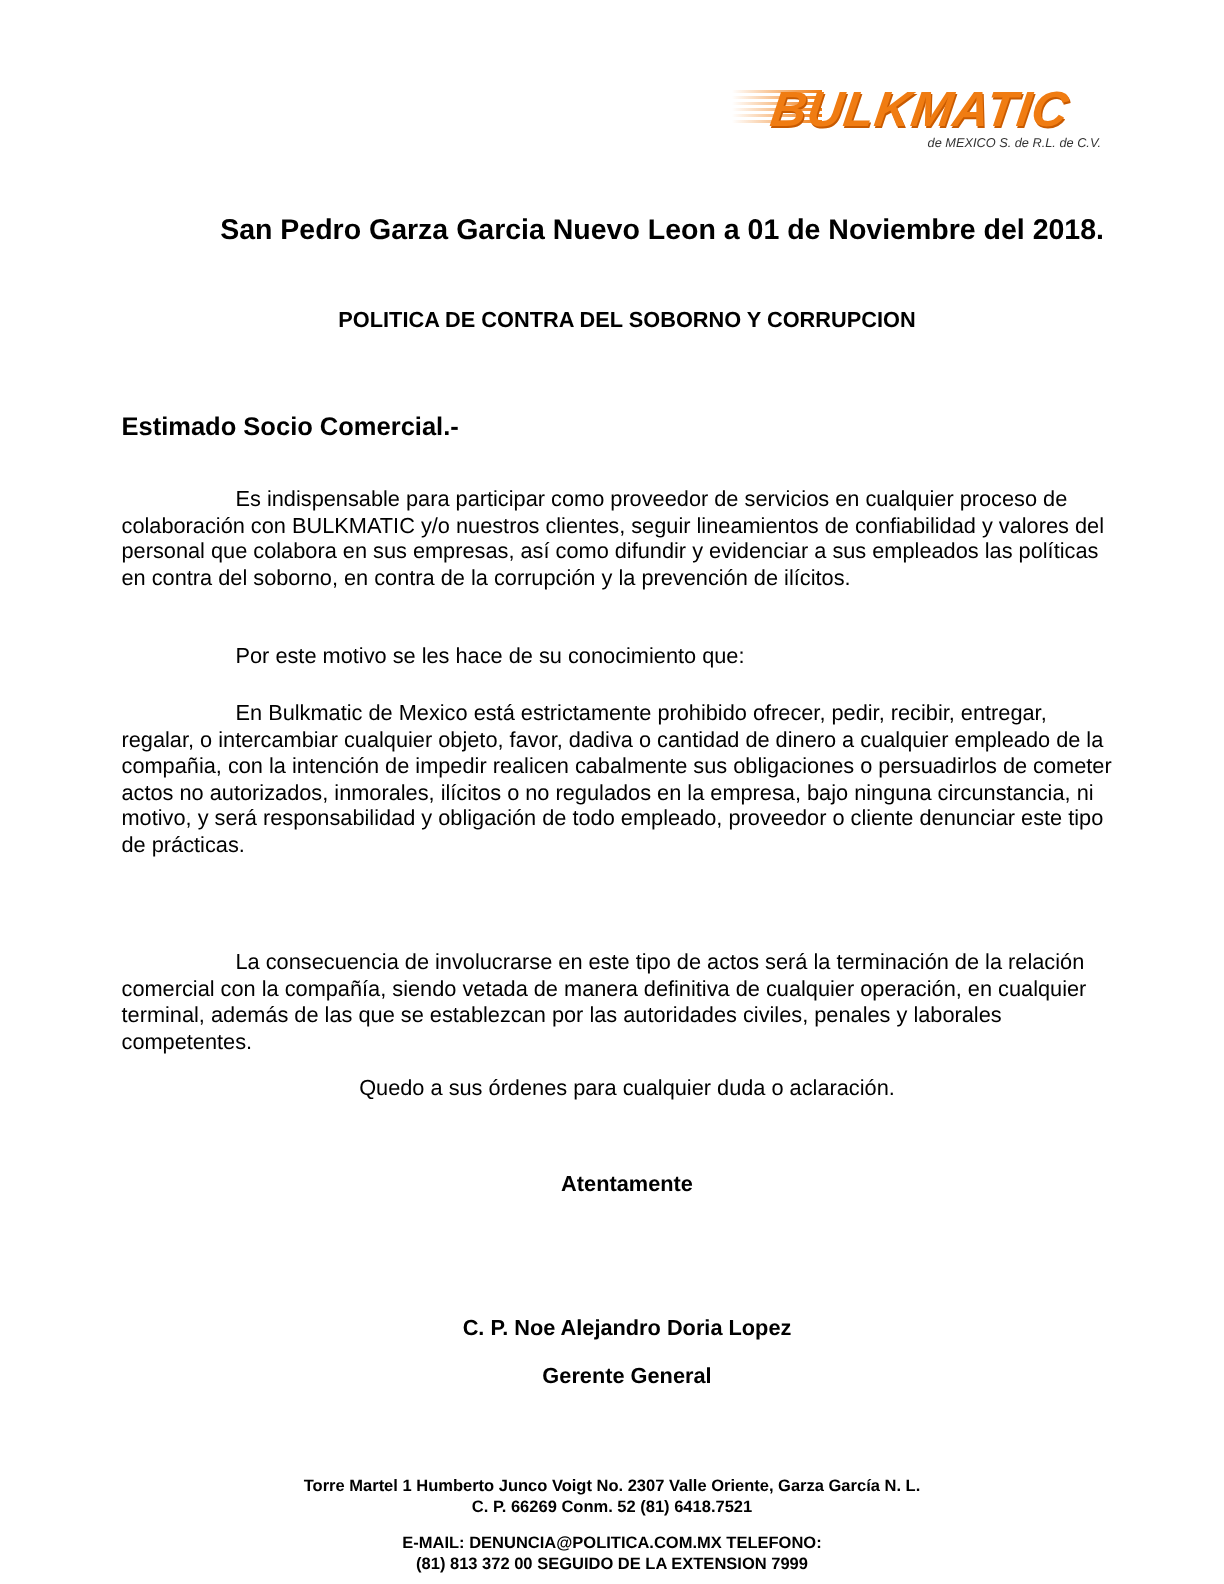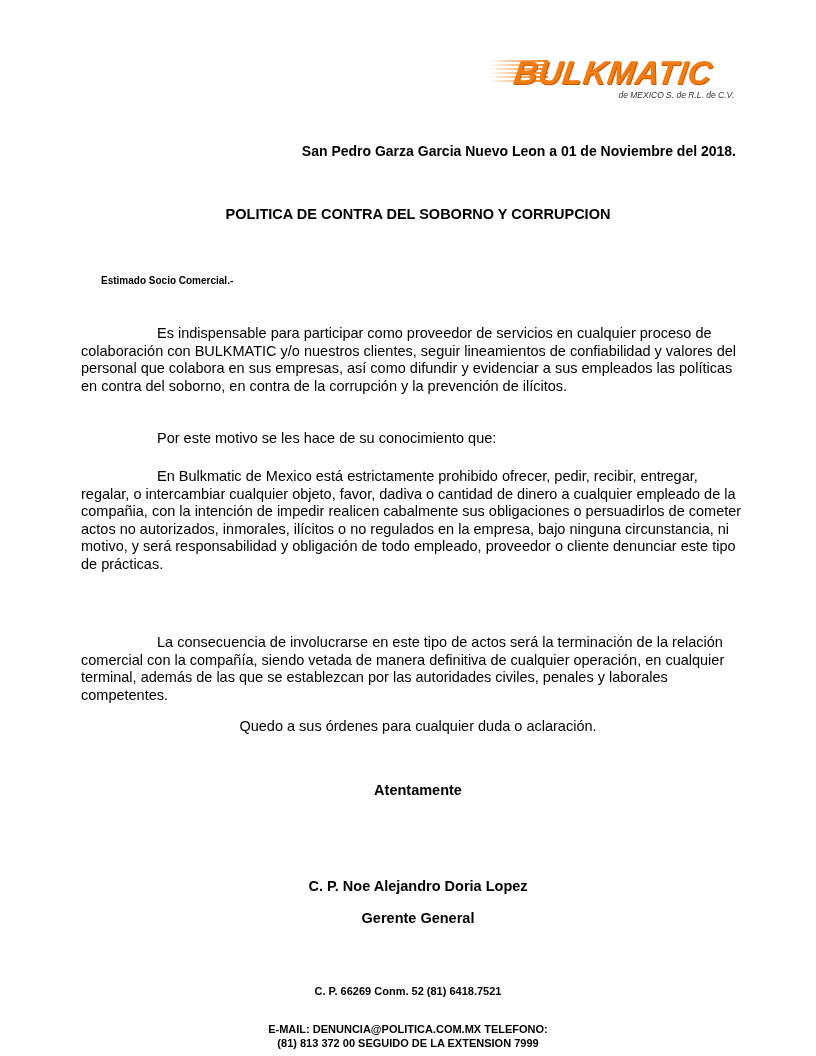"San Pedro Garza Garcia Nuevo" .date { font-size: 14px -> 19px }
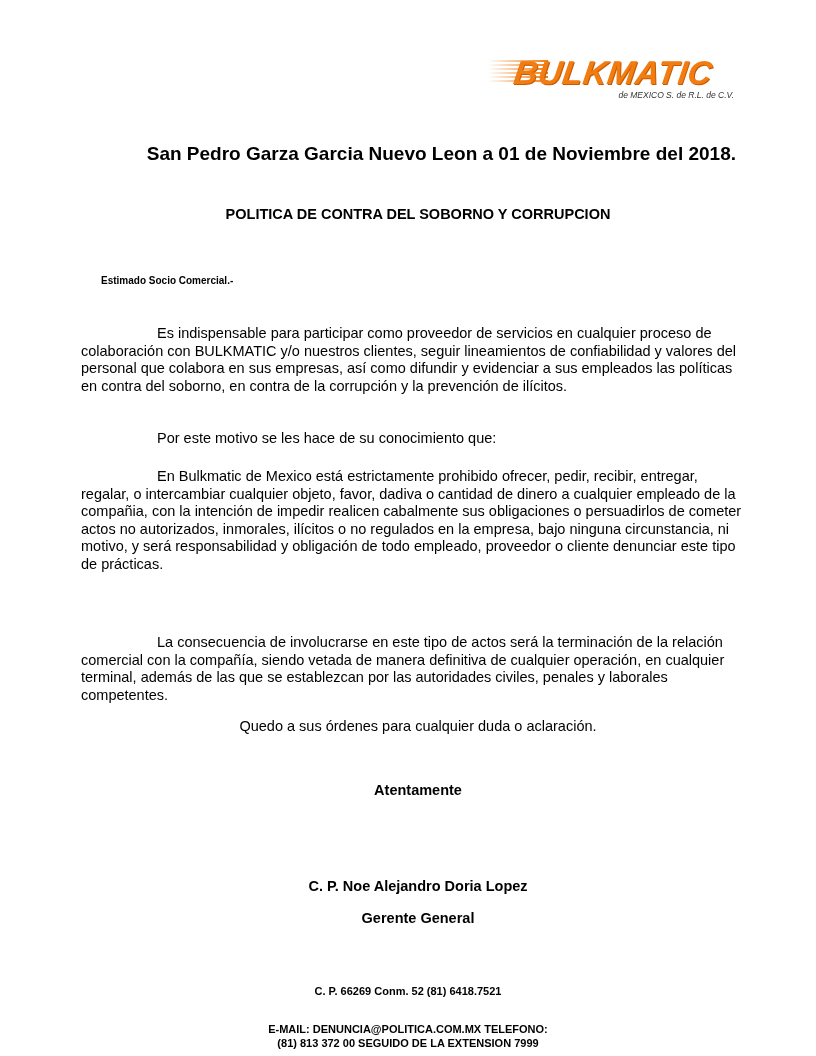"Estimado Socio Comercial.-" .greeting { font-size: 10px -> 17px; margin-left: 20px -> none }
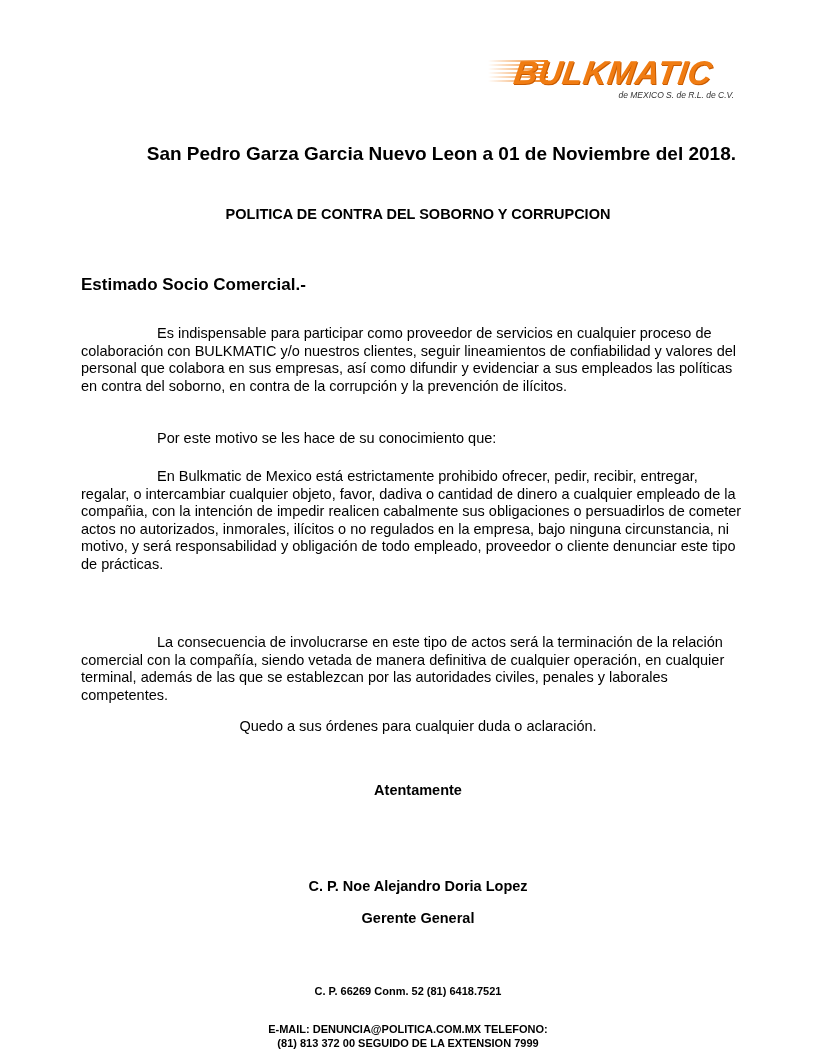"Torre Martel 1 Humberto Junco" div { html: none -> <div>Torre Martel 1 Humberto Junco Voigt No. 2307 Valle Oriente, Garza García N. L.</div> }
